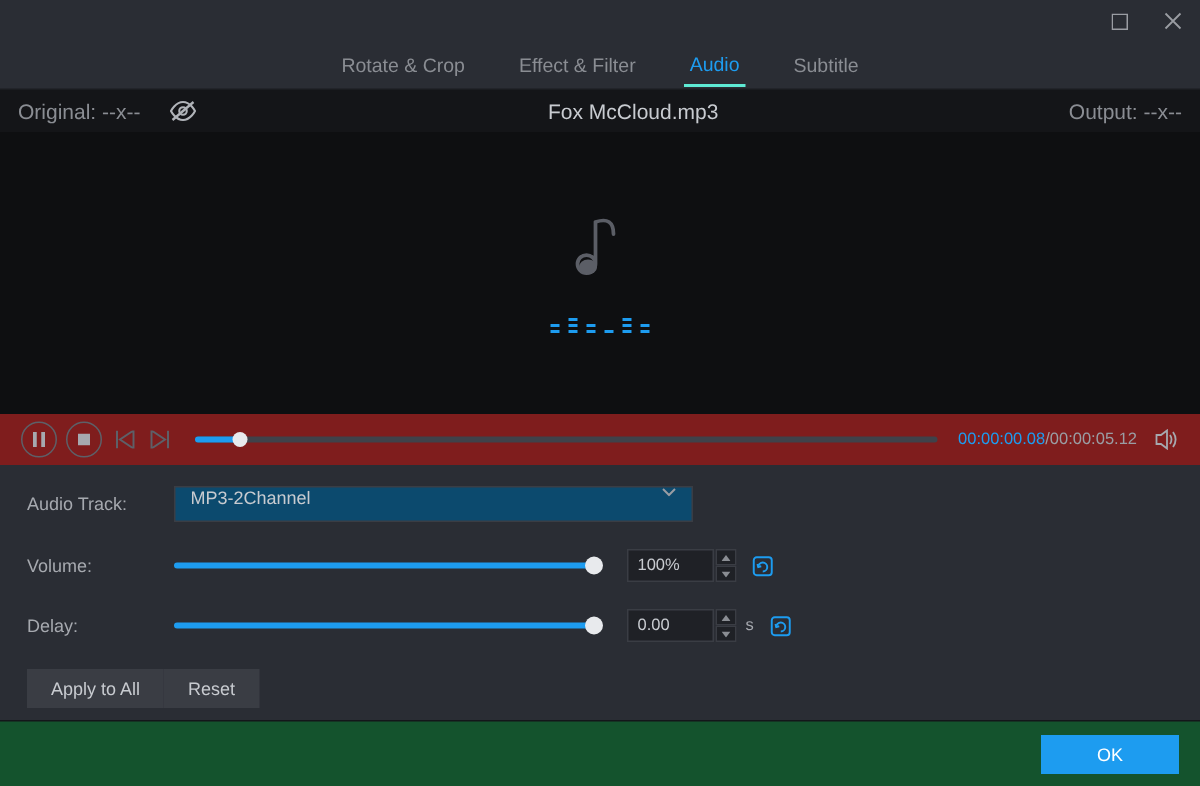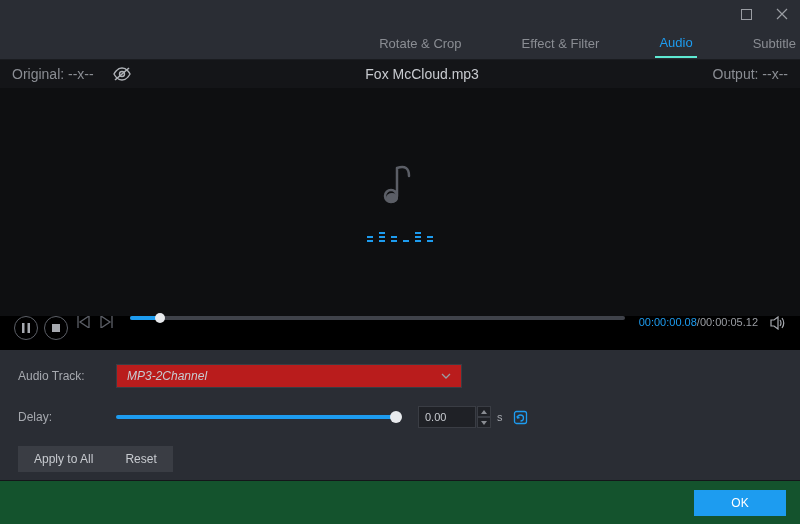"Rotate & Crop" .tabs { gap: 52px -> 28px; justify-content: flex-end -> center }
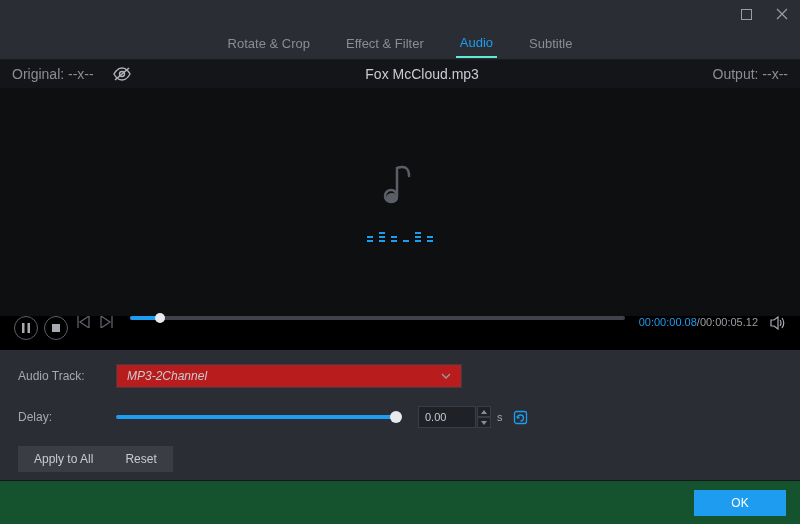"00:00:00.08/00:00:05.12" .playbar { align-items: none -> center; background: #000000 -> #7f1d1d }
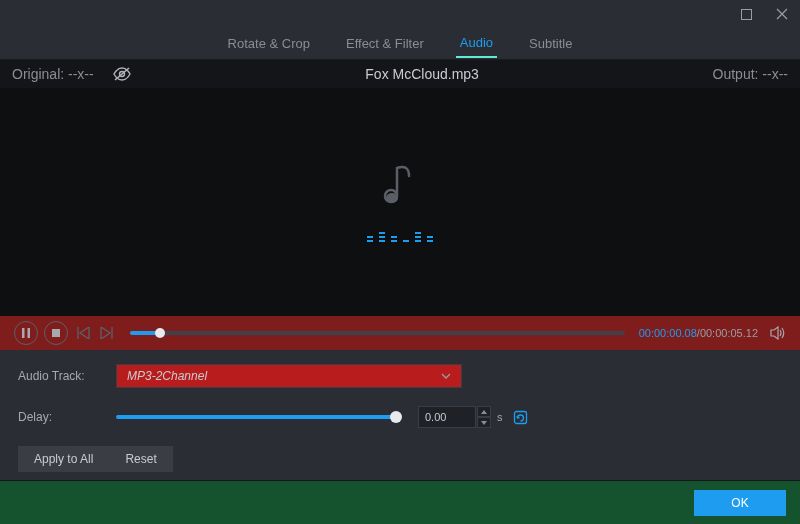"MP3-2Channel" .select { align-items: center -> flex-start; background: #b91c1c -> #0c4a6e; font-style: italic -> none }
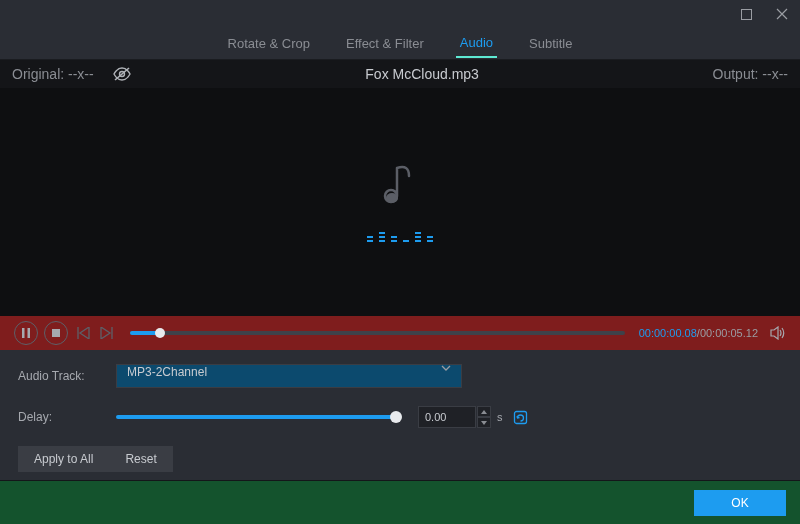"Volume:" div.row { html: none -> <div> <div>Volume:</div> <div></div> <div>100%</div> <div> <div> <svg> <path></path> </svg> </div> <div> <svg> <path></path> </svg> </div> </div> <span> <svg> <rect></rect> <path></path> <path></path> <path></path> </svg> </span> </div> }
